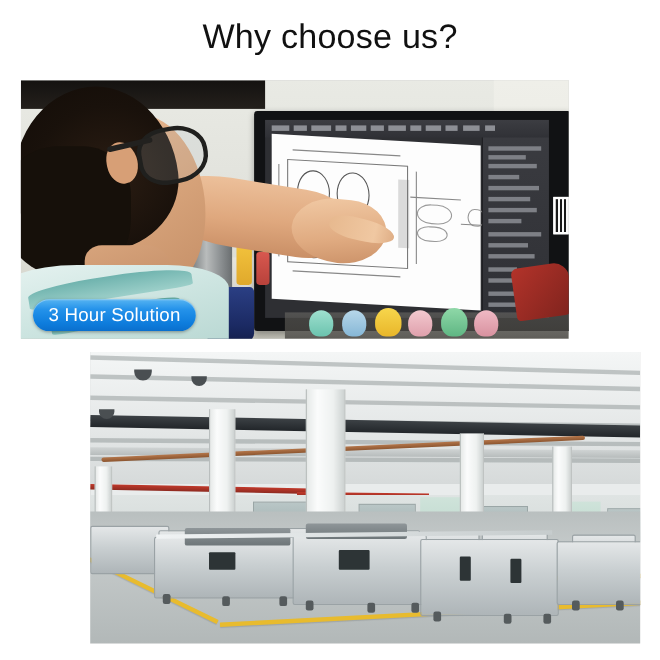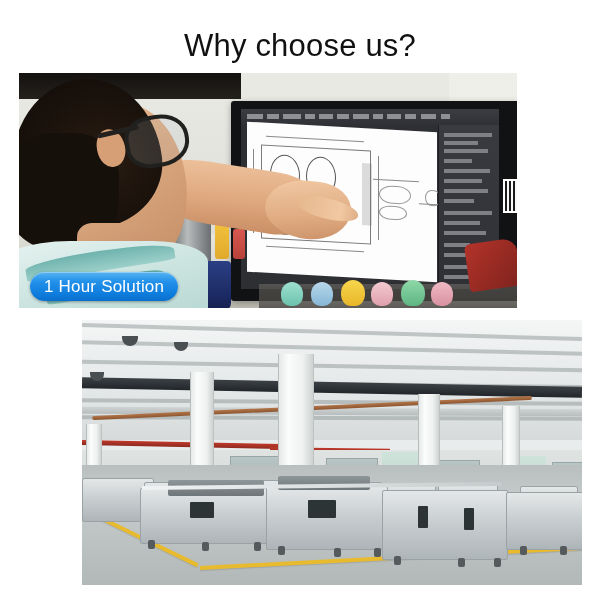"Why choose us?" .title { top: 28px -> 16px }
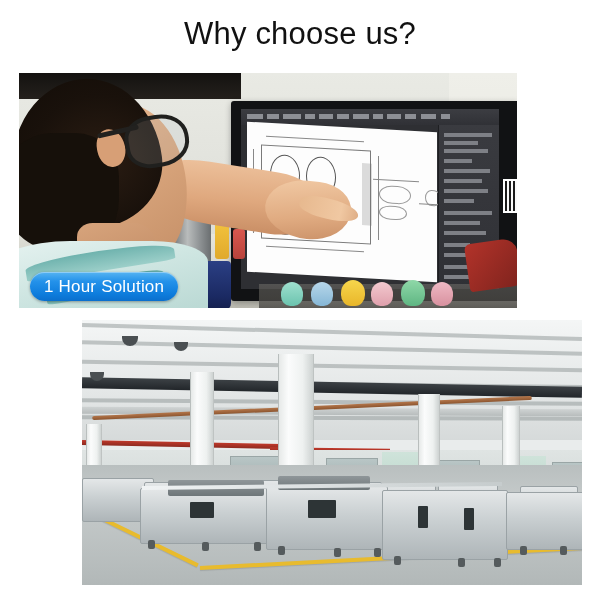"1 Hour Solution" div.badge { text: 1 -> 3 }
